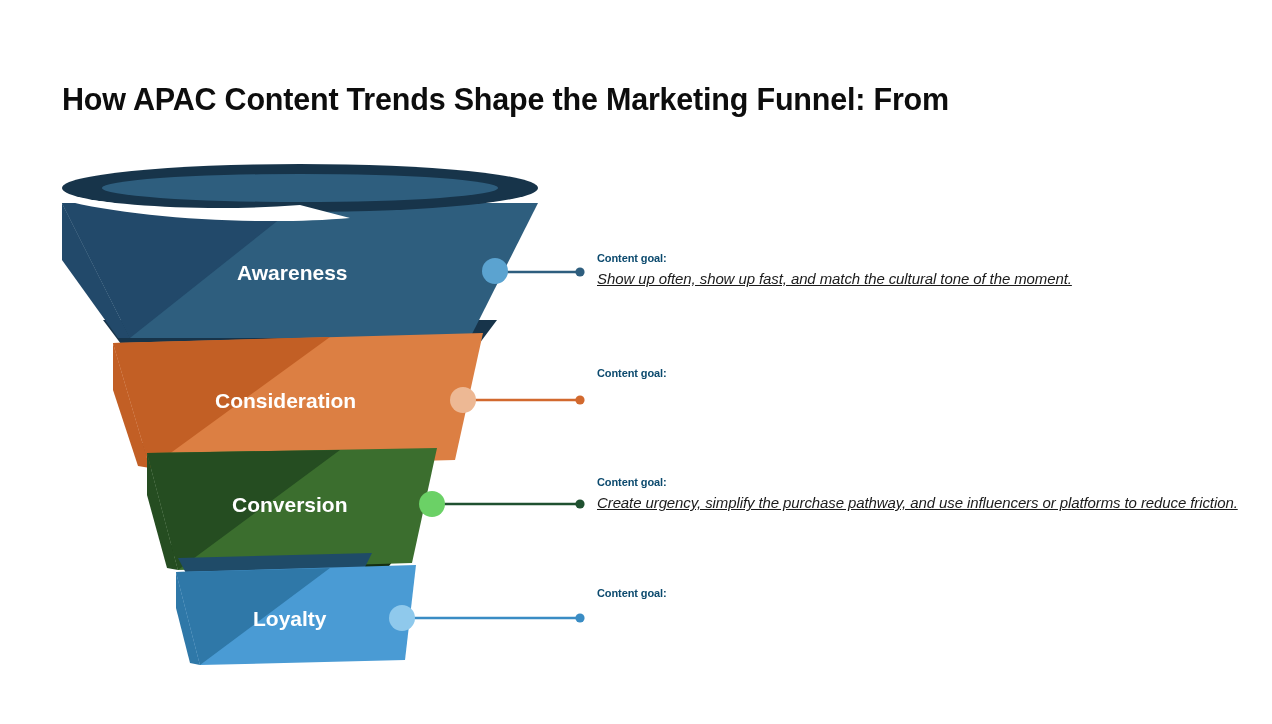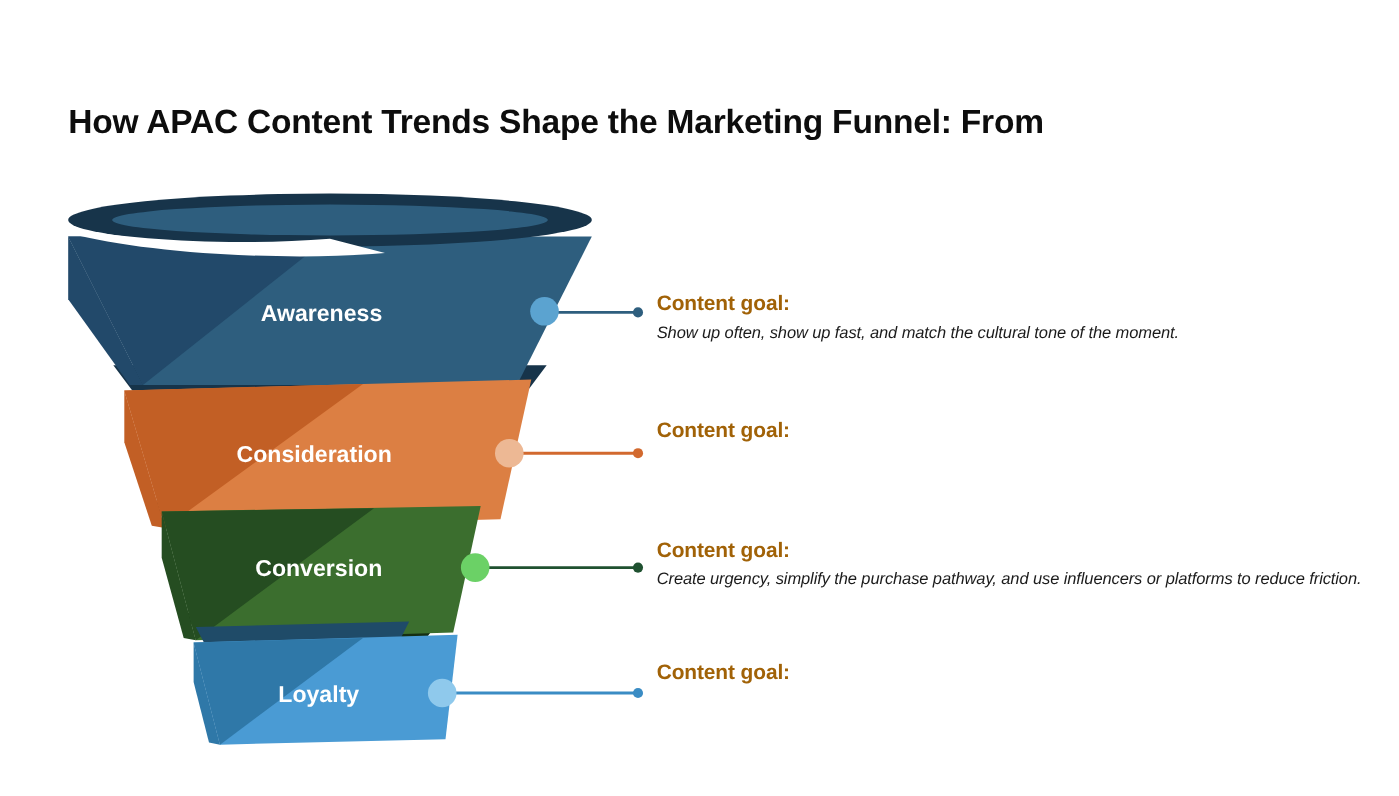"How APAC Content Trends Shape" #slide { margin-top: 12px -> none }
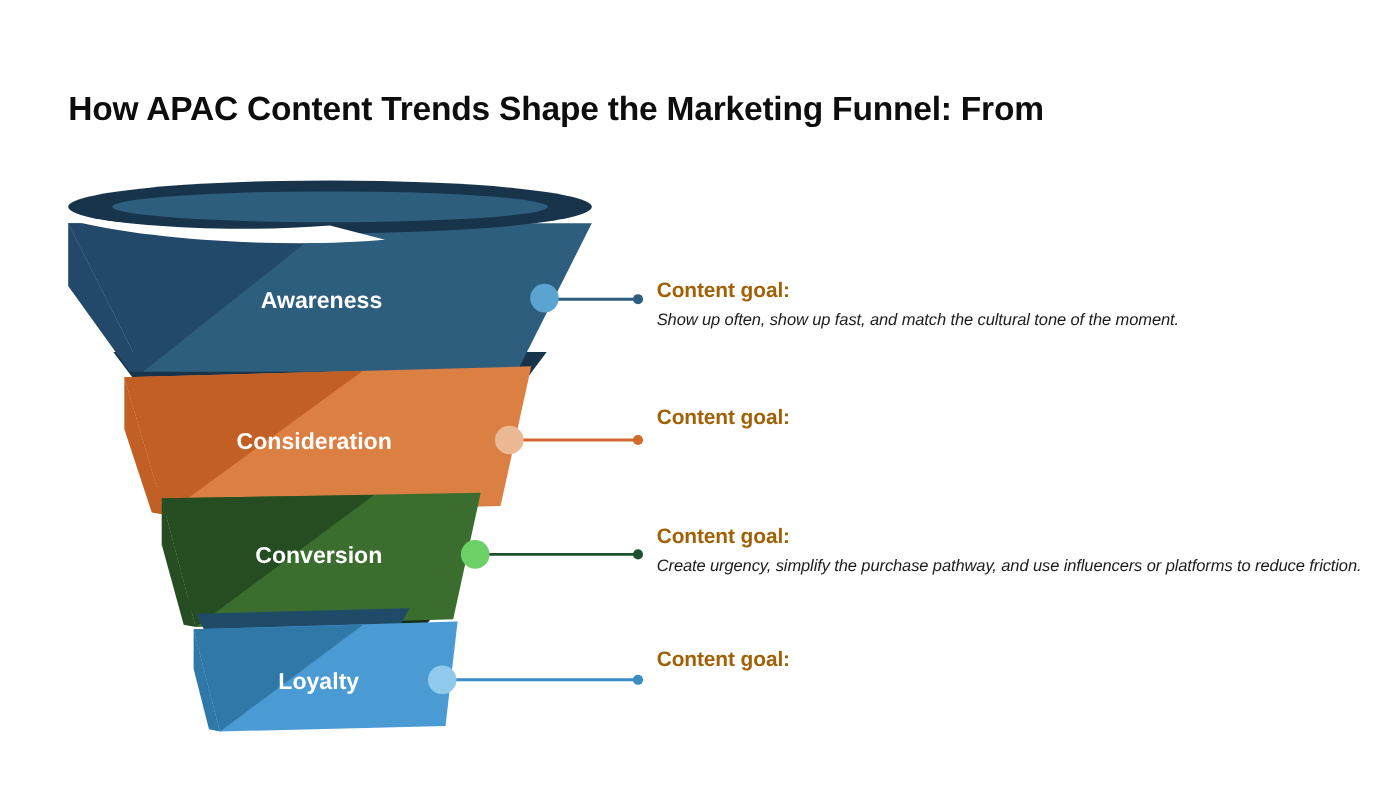"Content goal:" .goal-title { color: #a16207 -> #0c4a6e; font-size: 19px -> 11px }
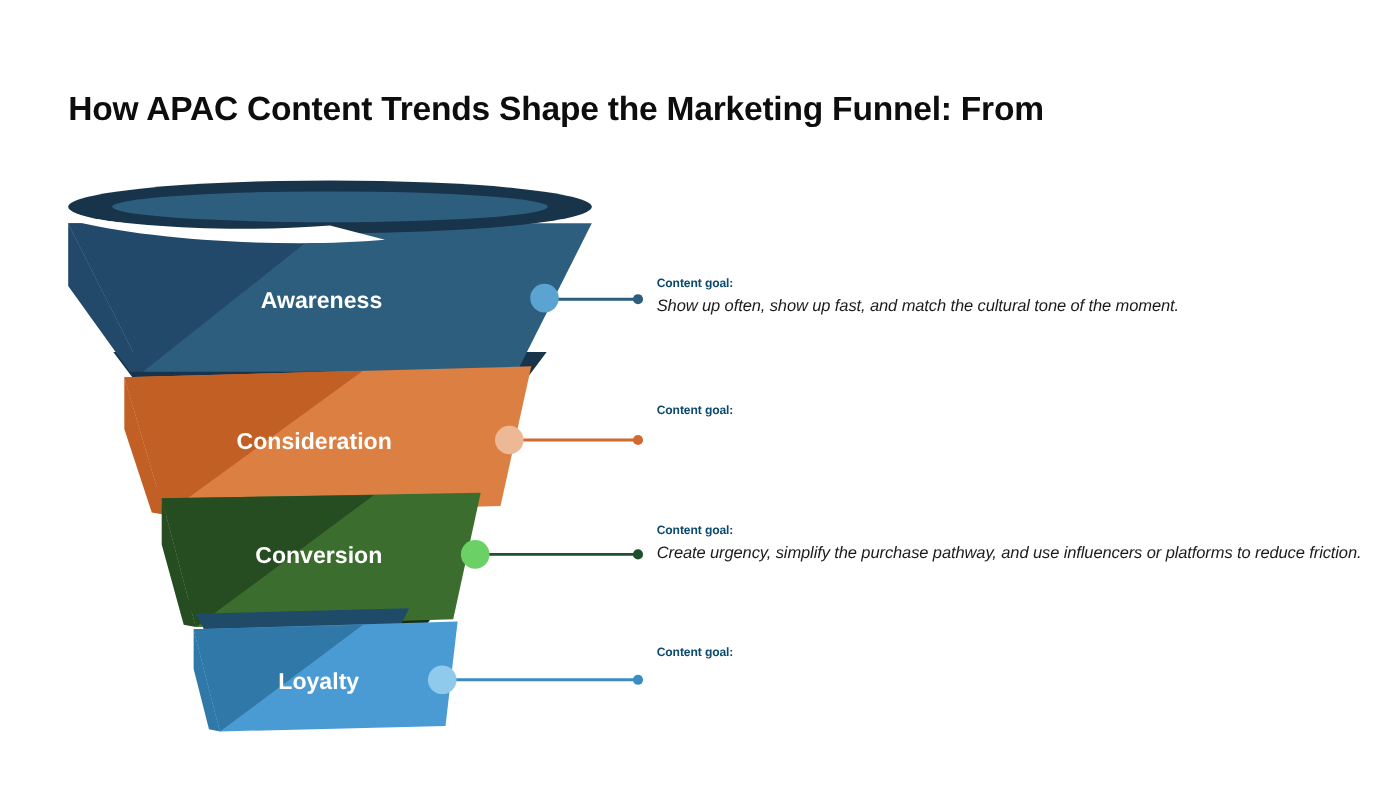"Show up often, show up" .goal-desc { text-decoration: none -> underline }
